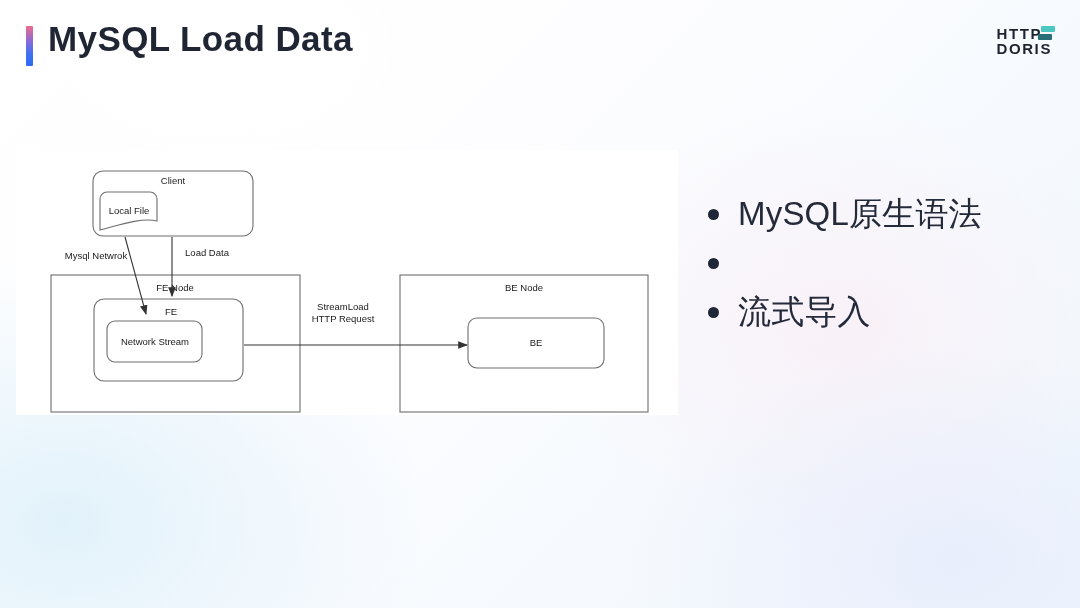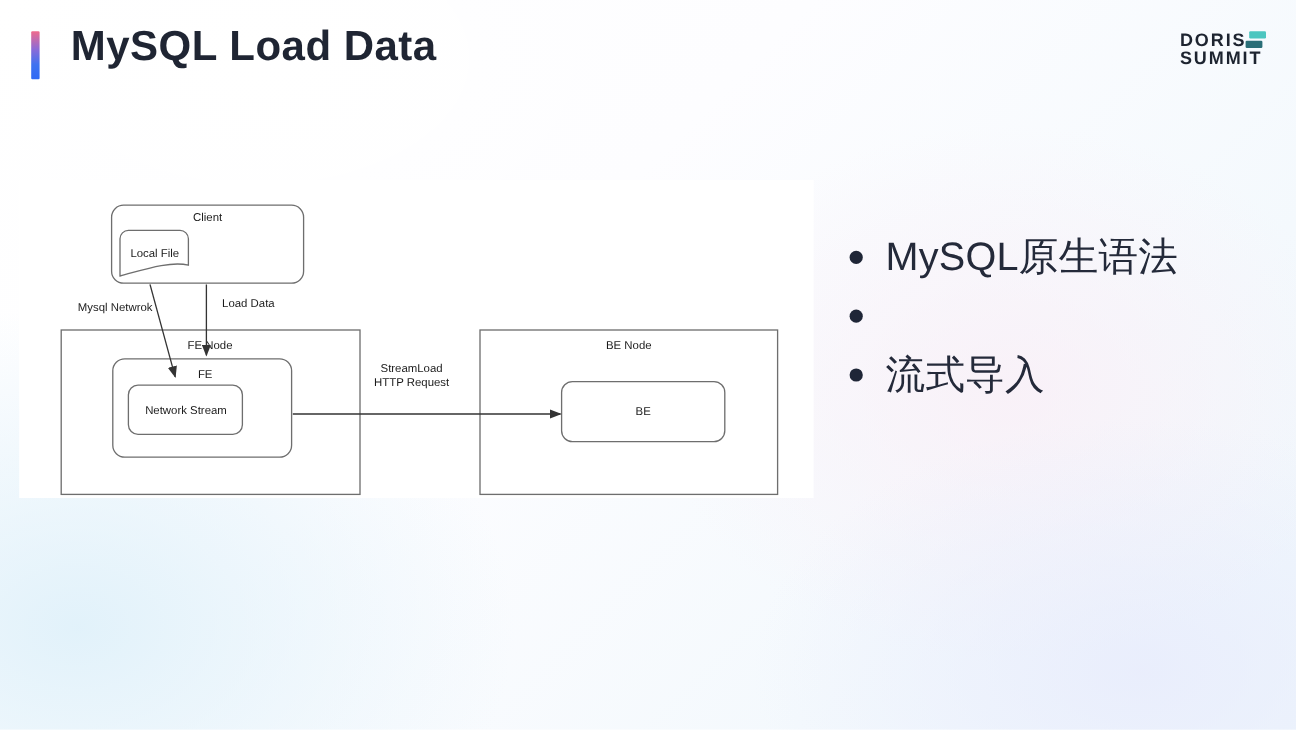"MySQL Load Data" .slide-title { margin-left: 11px -> none }
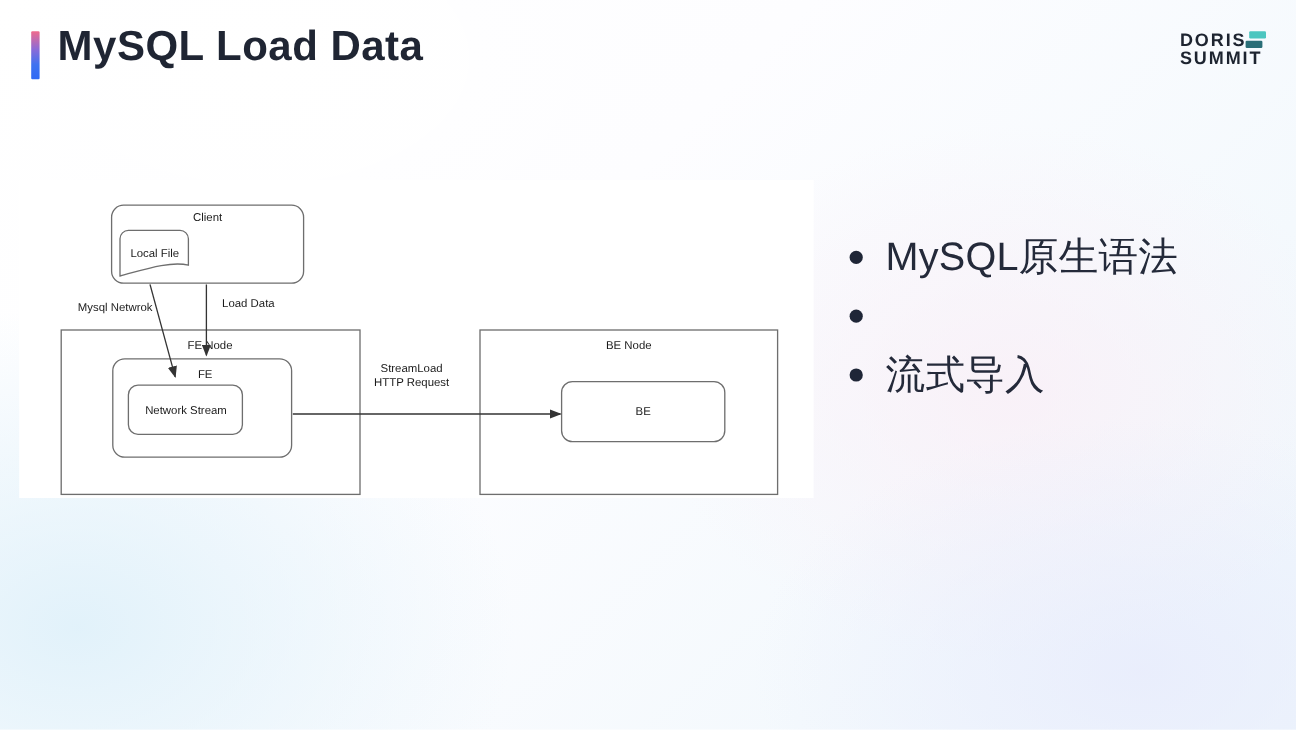"DORIS" span.logo-row { text: DORIS -> HTTP }
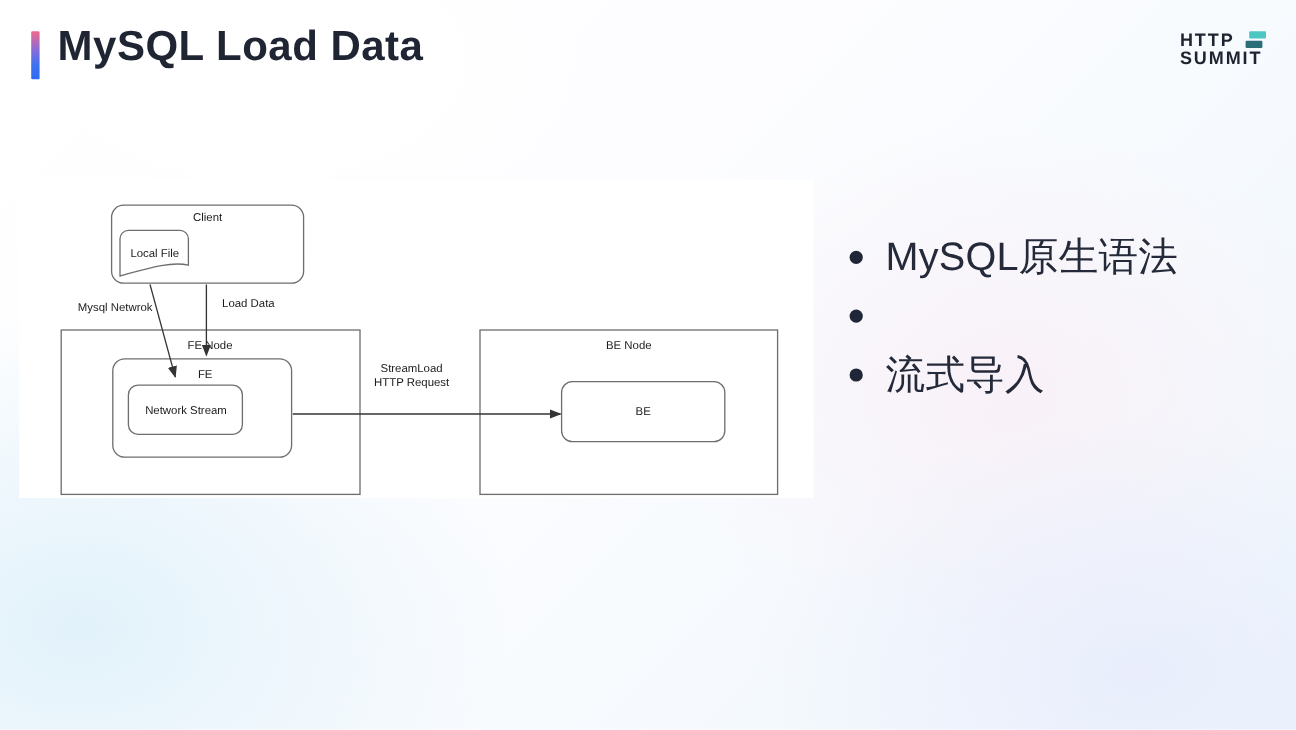"SUMMIT" span.logo-row { text: SUMMIT -> DORIS }
